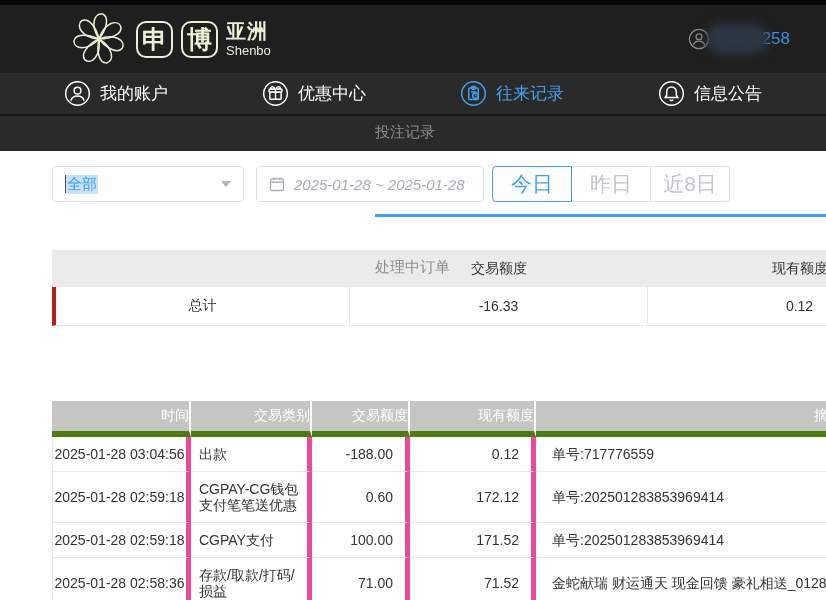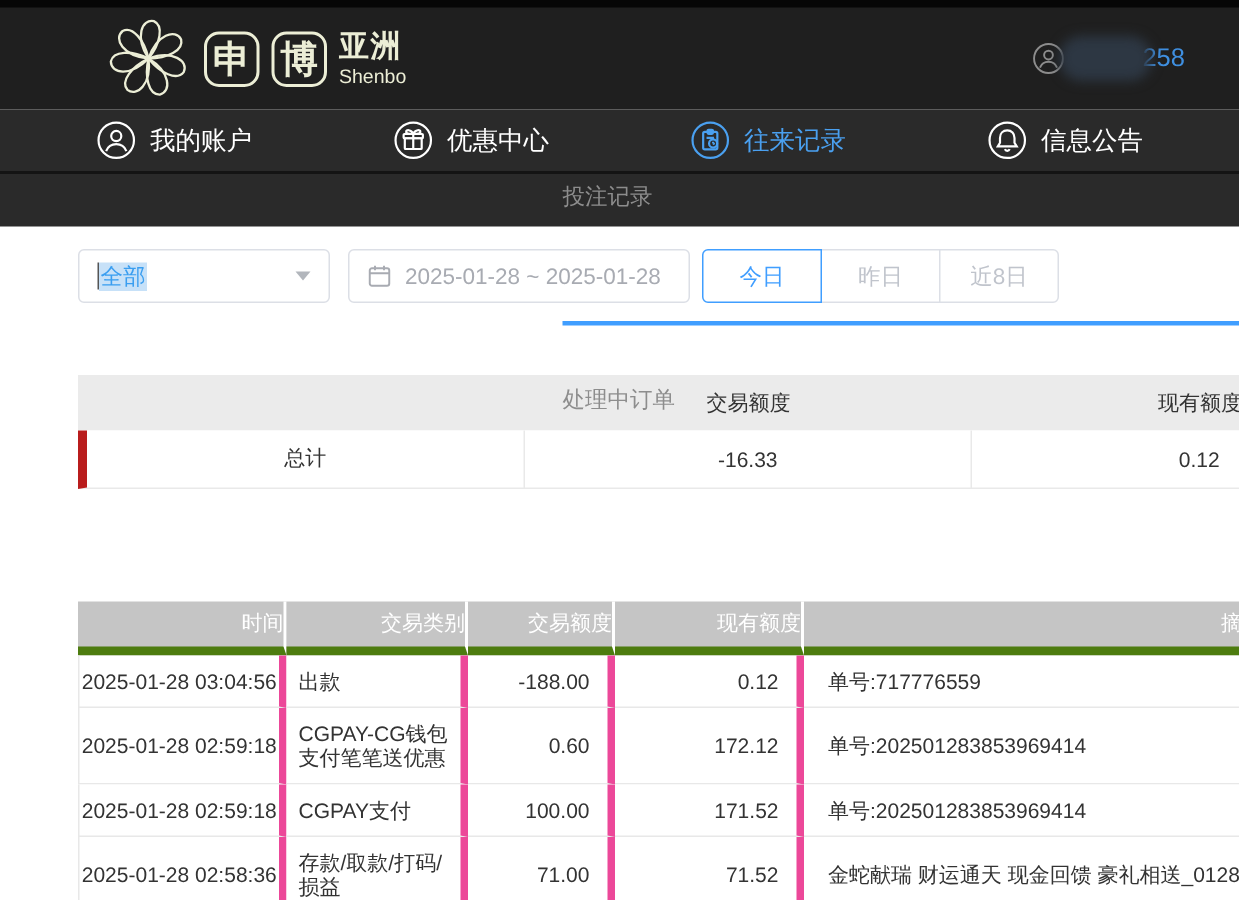"全部" .select-box { width: 168px -> 192px }
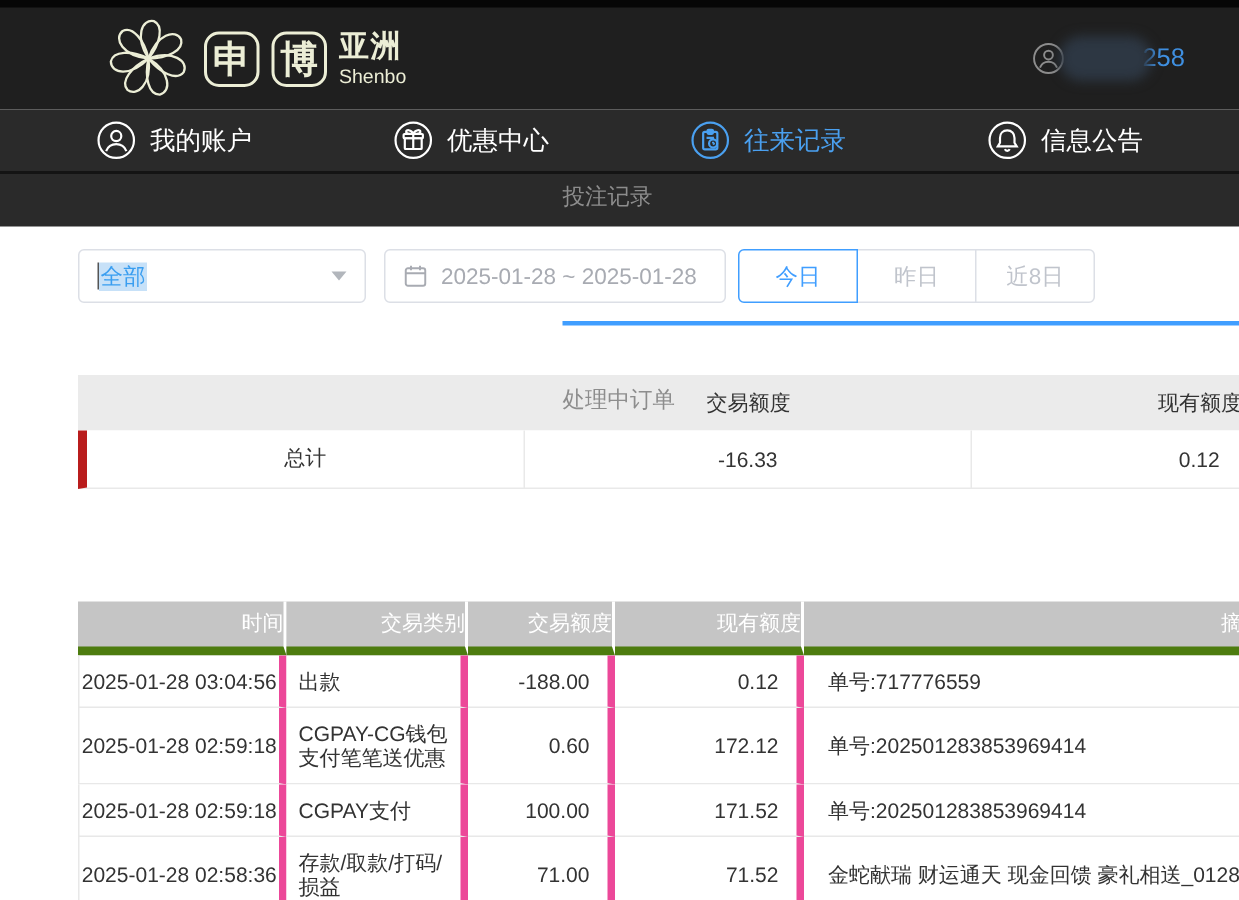"2025-01-28 ~ 2025-01-28" .date-text { font-style: none -> italic }
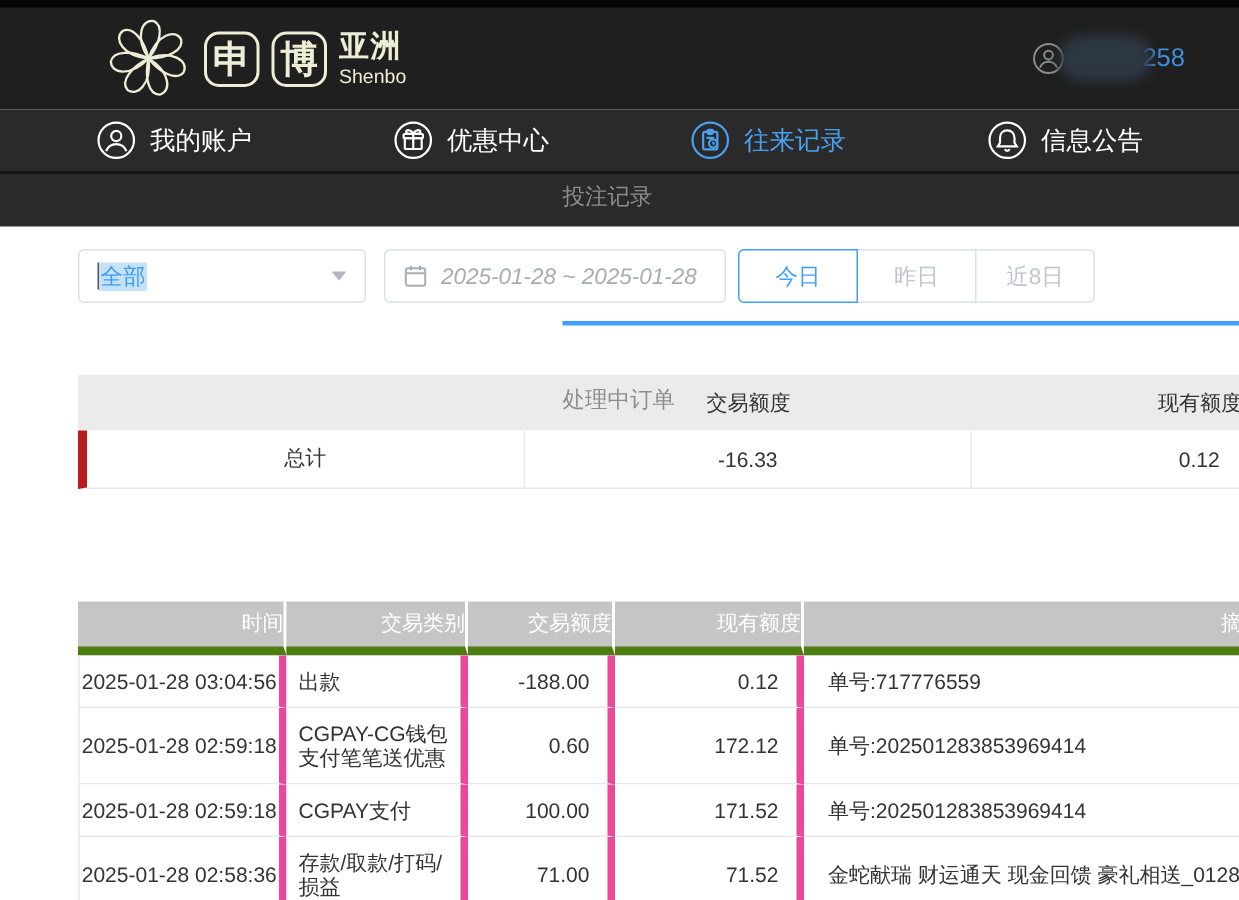"今日" .range-btn { font-size: 15px -> 21px }
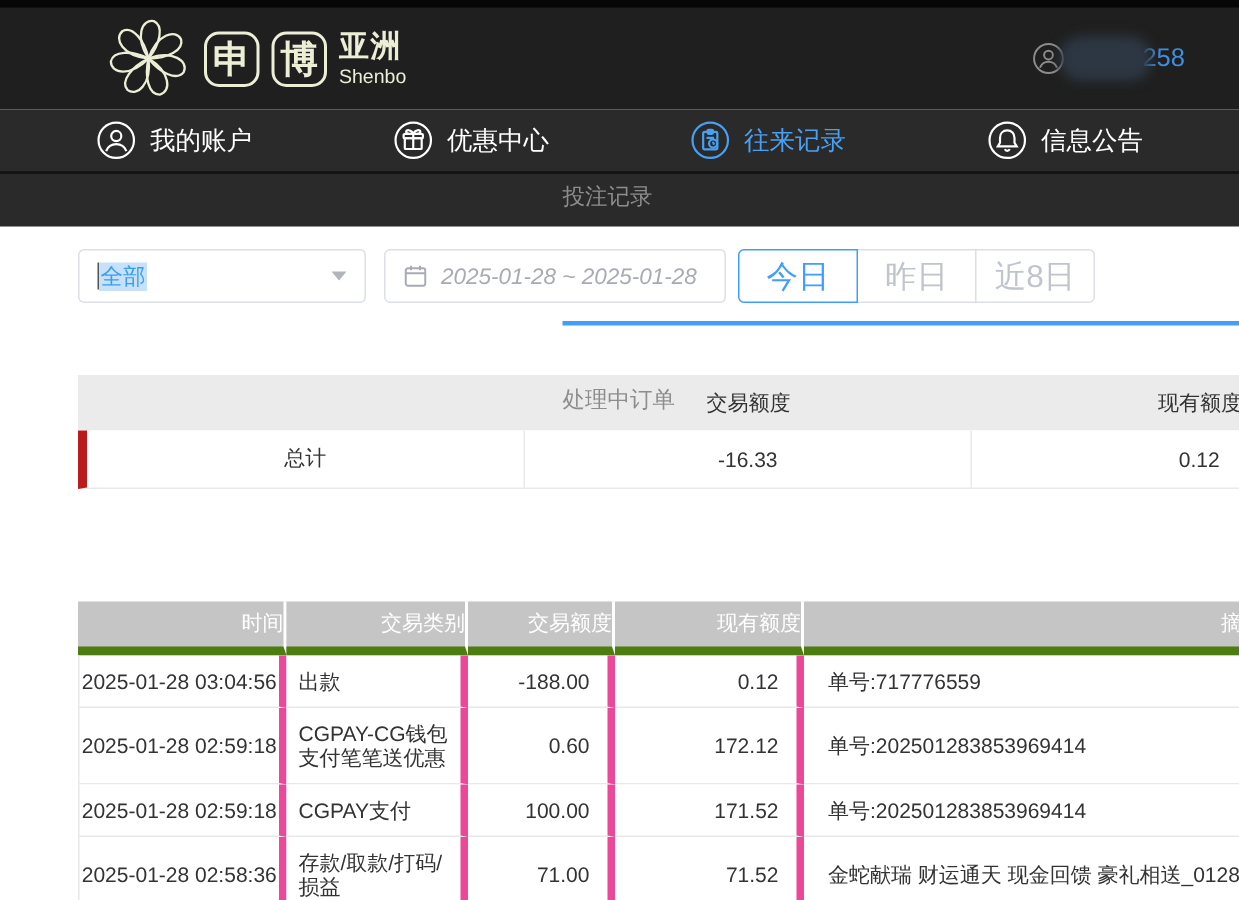"总计" .summary-table td:first-child { border-left: 6px solid #b91c1c -> 4px solid #b91c1c }
